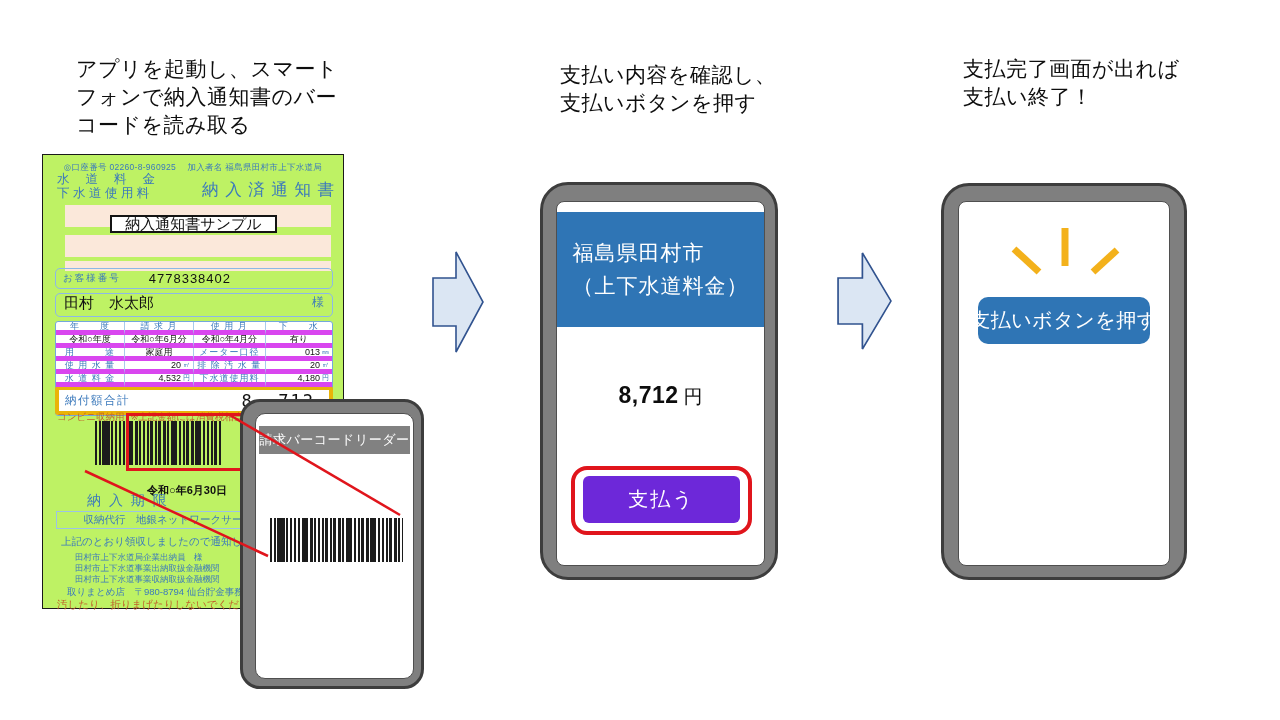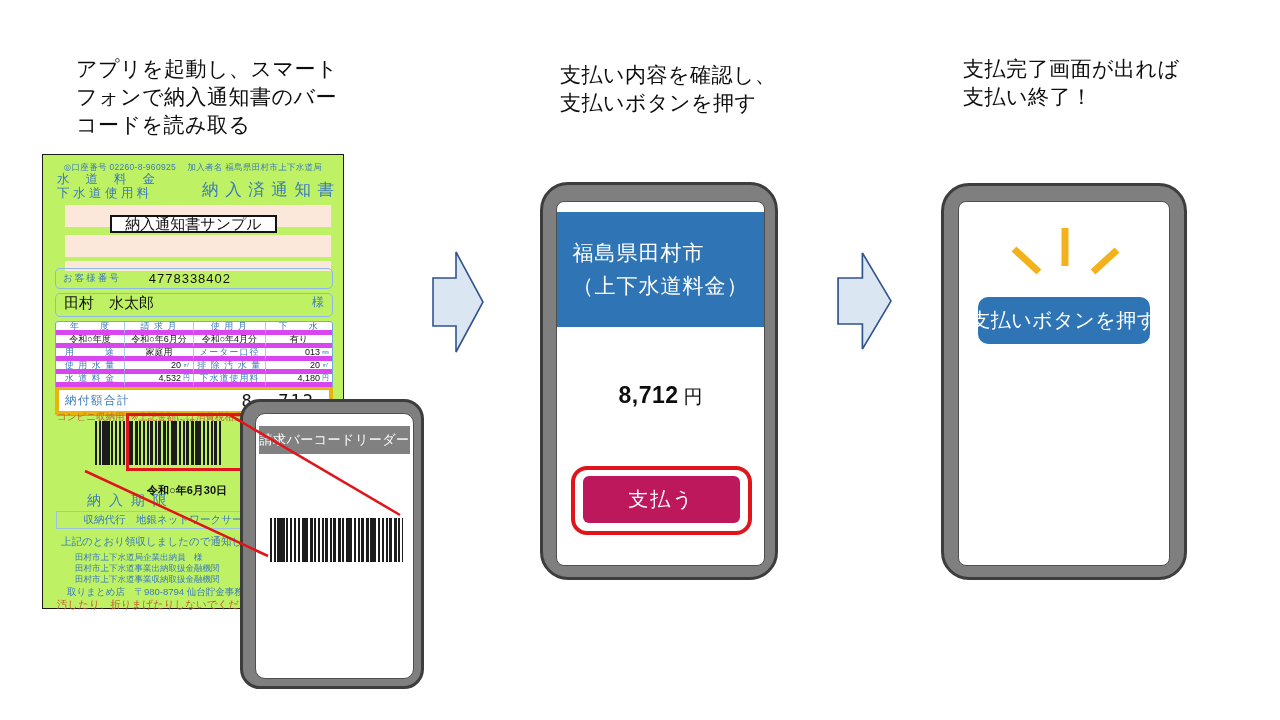"支払う" #pay-button { background: #be185d -> #6d28d9 }
